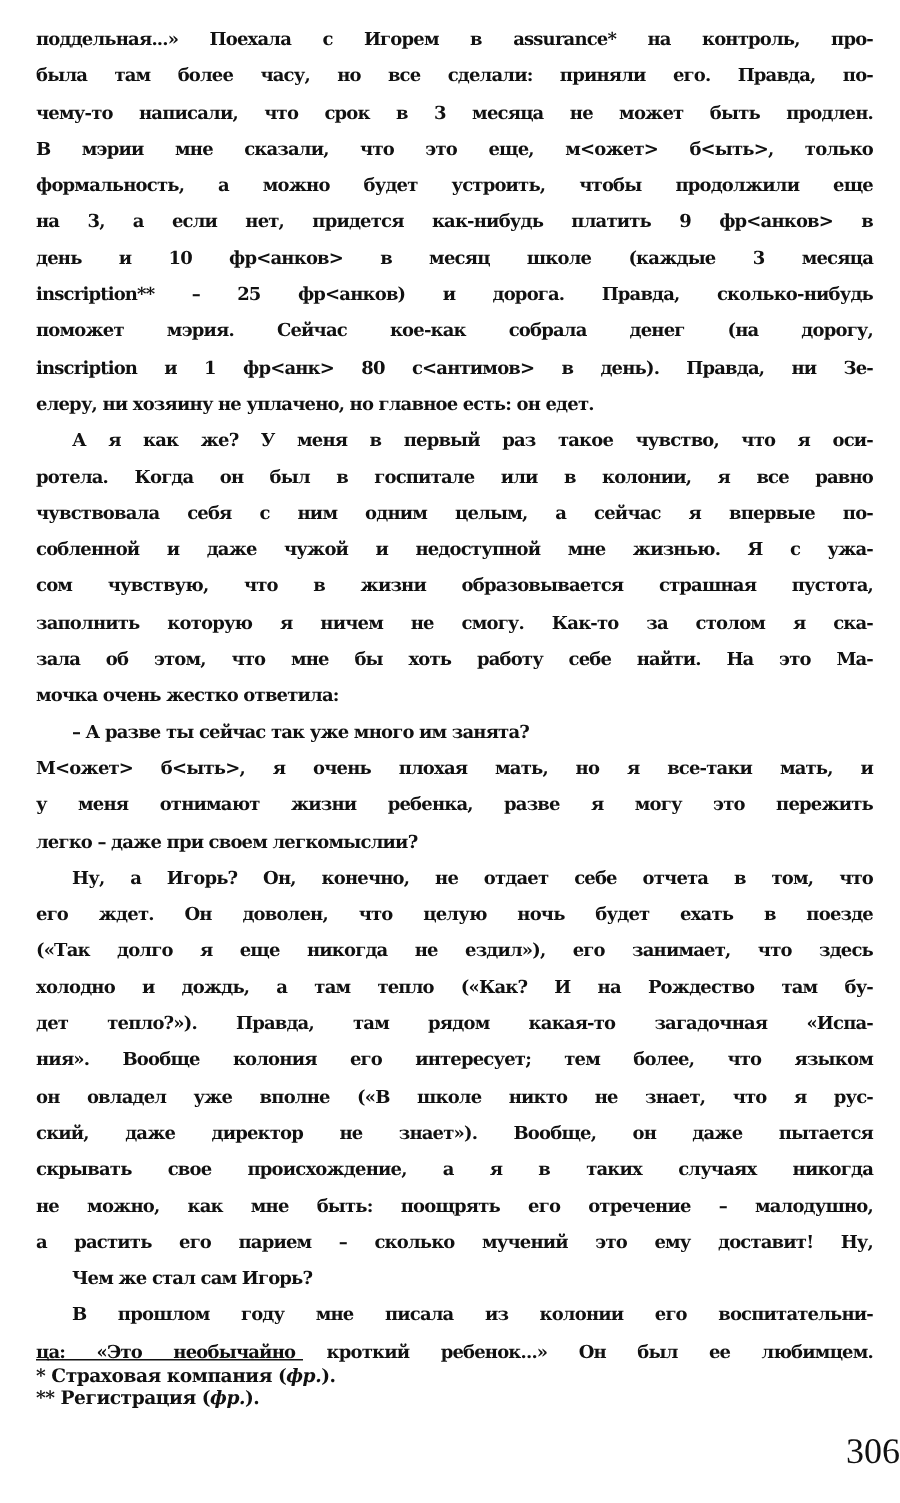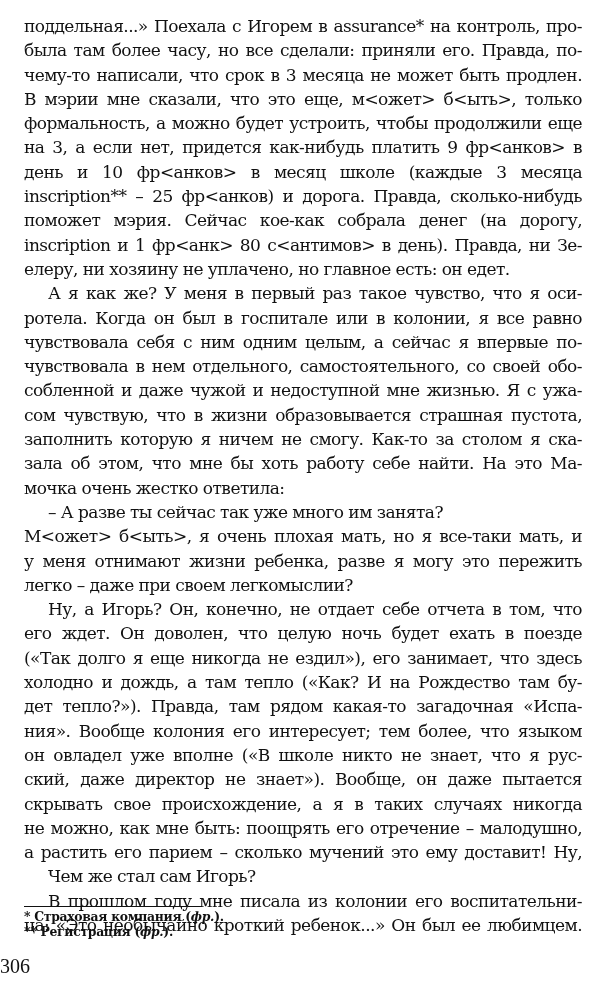"поддельная...» Поехала с Игорем в" .line { font-size: 17px -> 12px; font-weight: normal -> bold }
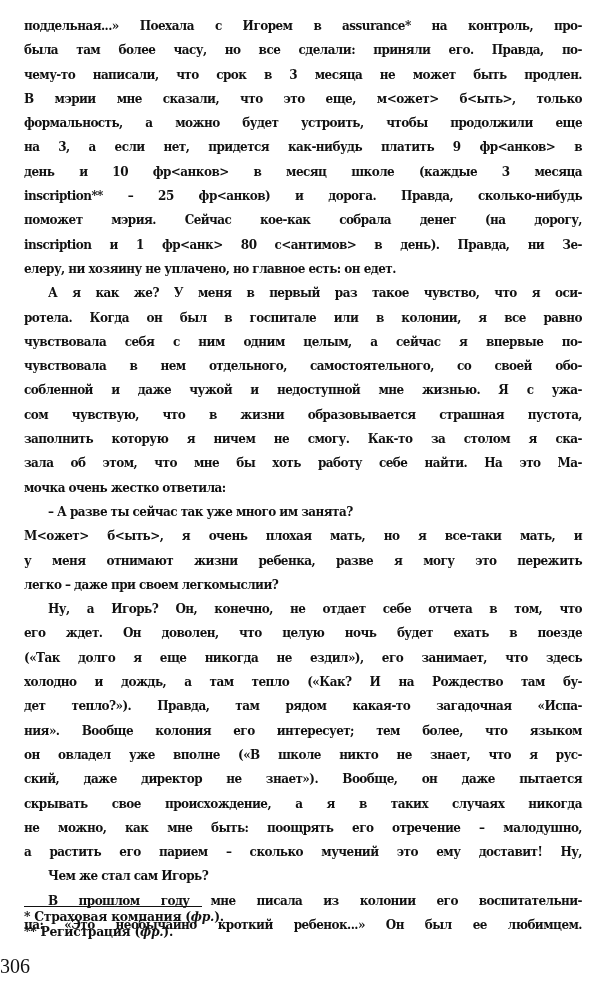"чувствовала в нем отдельного," span.line { html: <span>чувствовала в нем отдельного, самостоятельного, со своей обо-</span> -> none }
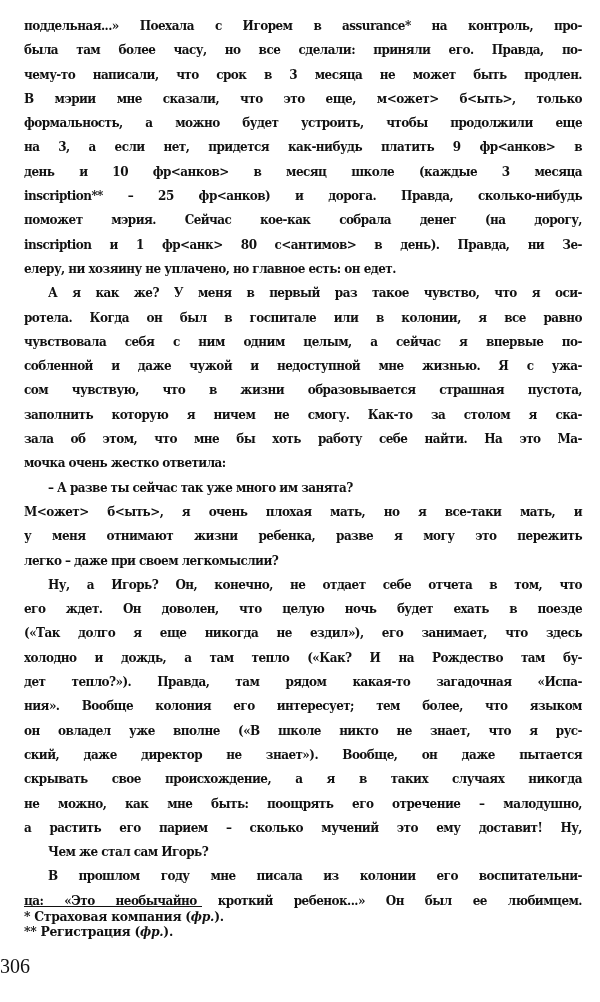"306" .page-number { font-size: 20px -> 24px; text-align: left -> right }
